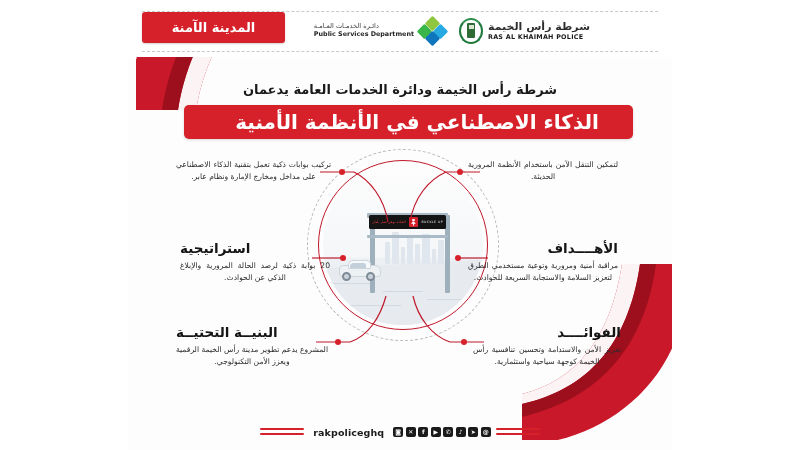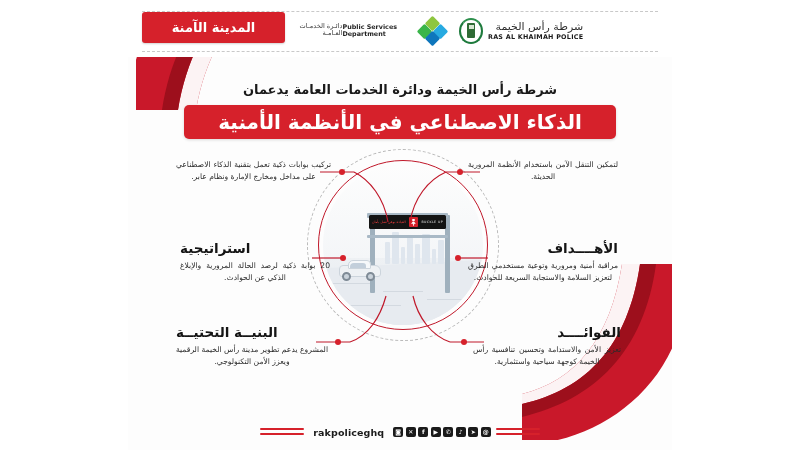"دائـرة الخدمـات العـامـة" .psd-txt { flex-direction: row -> column }
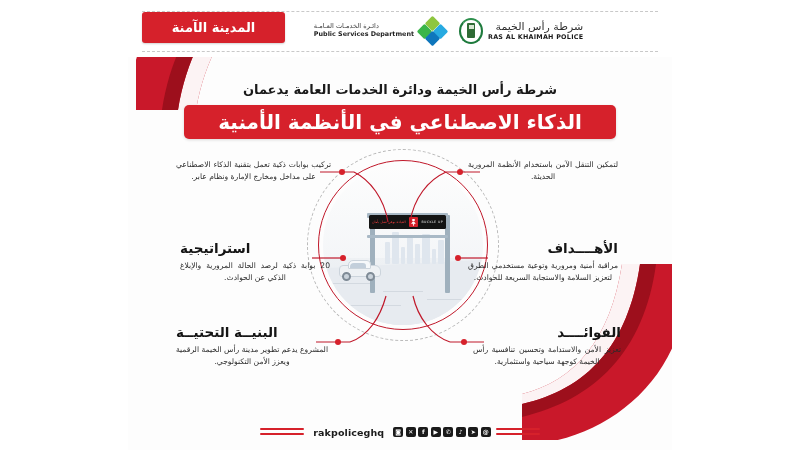"شرطة رأس الخيمة" .police-ar { font-weight: normal -> bold }
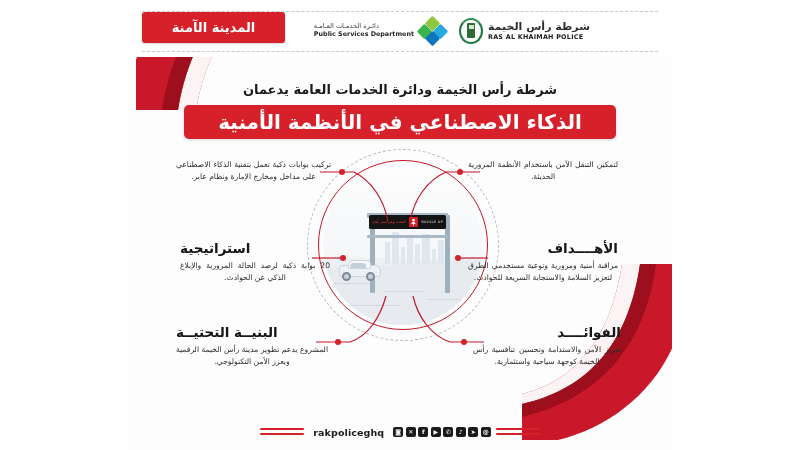"الذكاء الاصطناعي في الأنظمة الأمنية" .maintitle { padding-left: none -> 17px }
